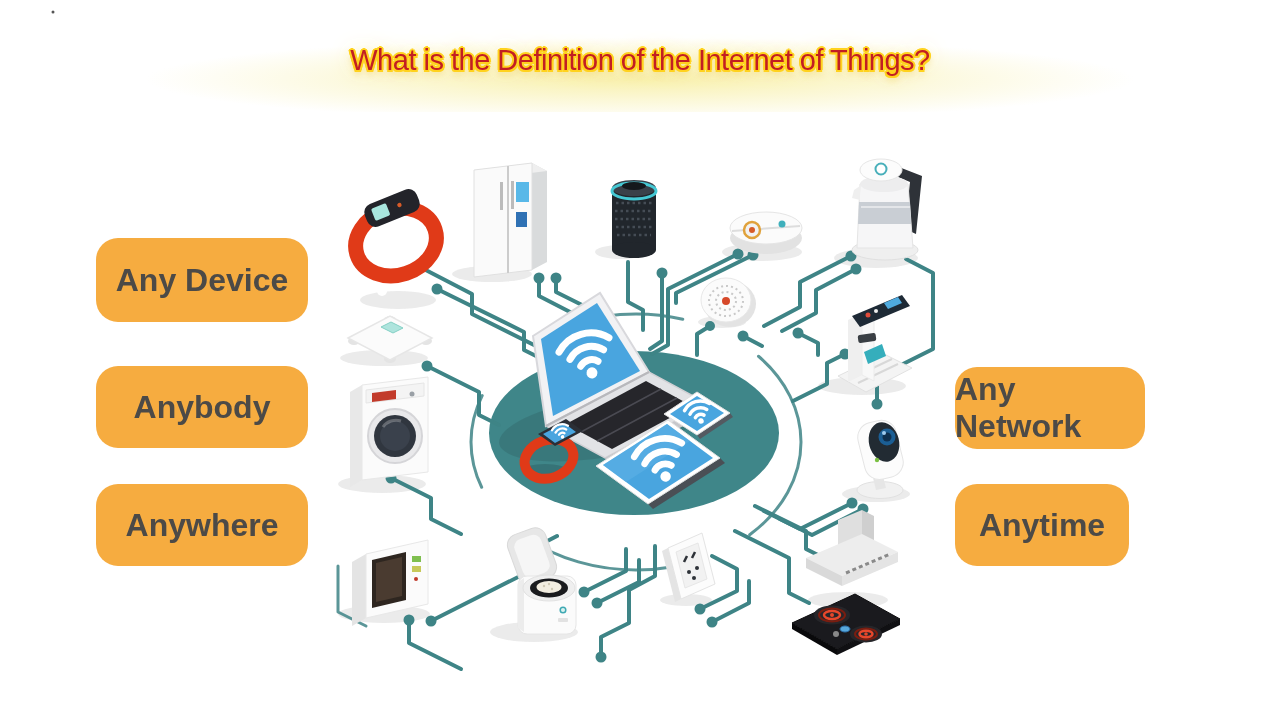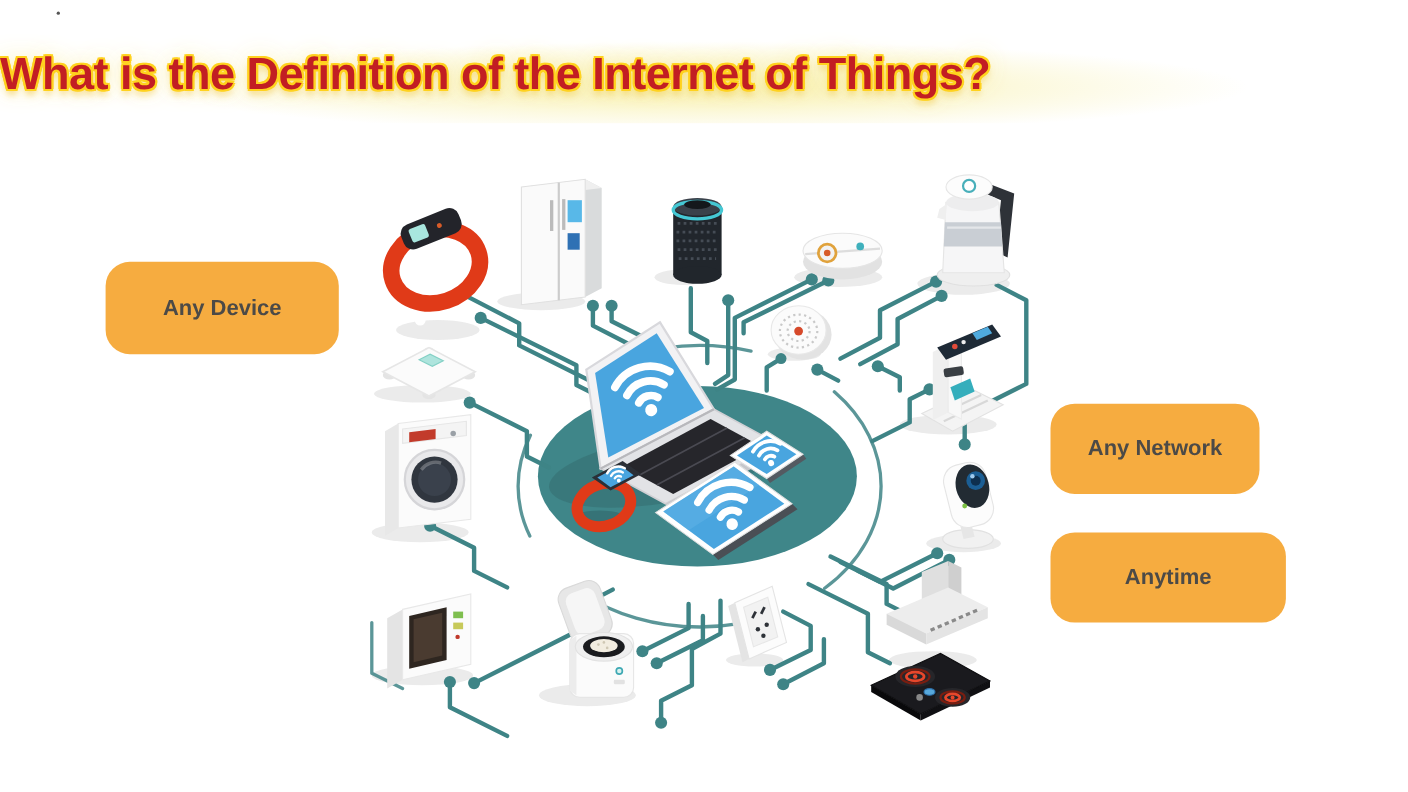"What is the Definition of" .page-title { font-size: 41px -> 29px; font-weight: 700 -> 400; text-align: left -> center }
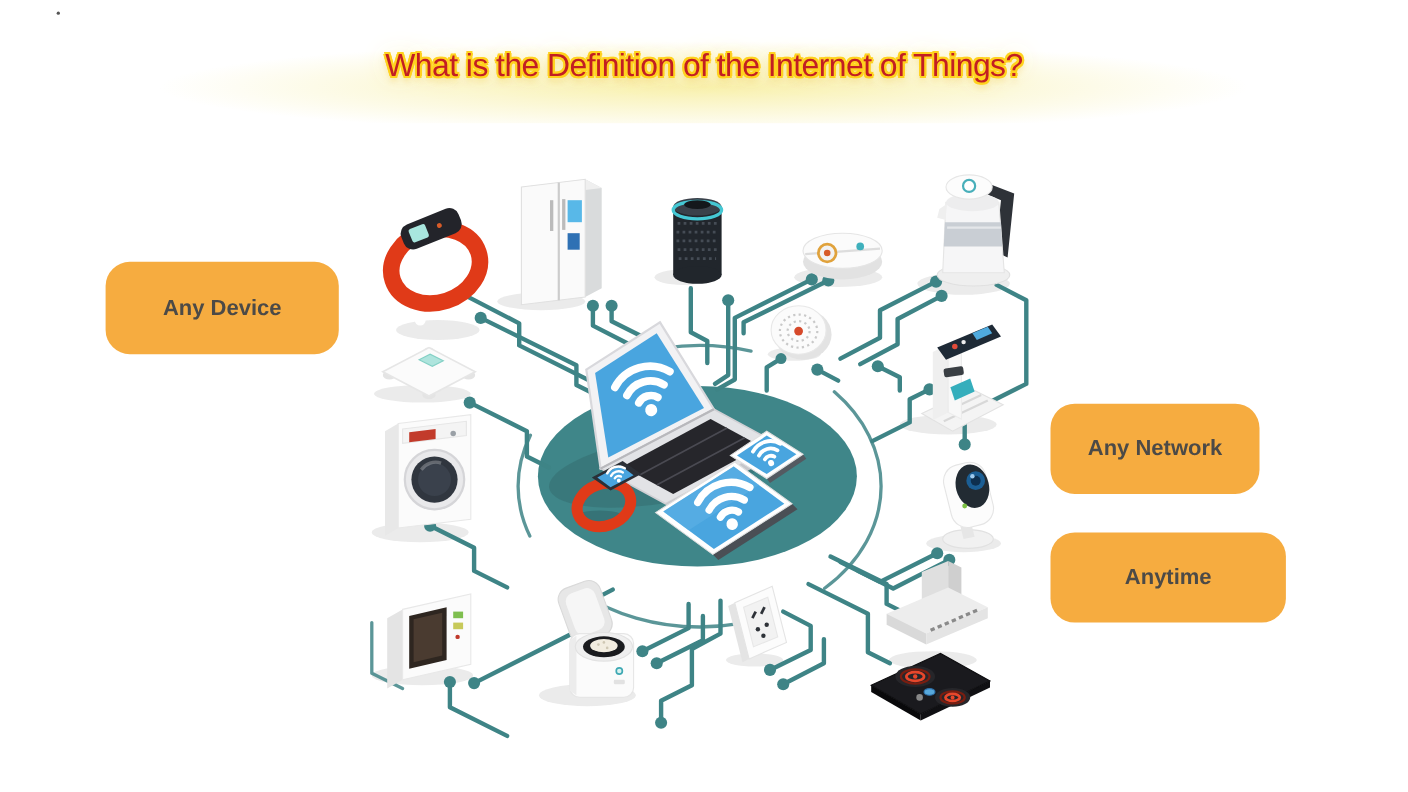"Any Device" .pill span { font-size: 20px -> 32px }
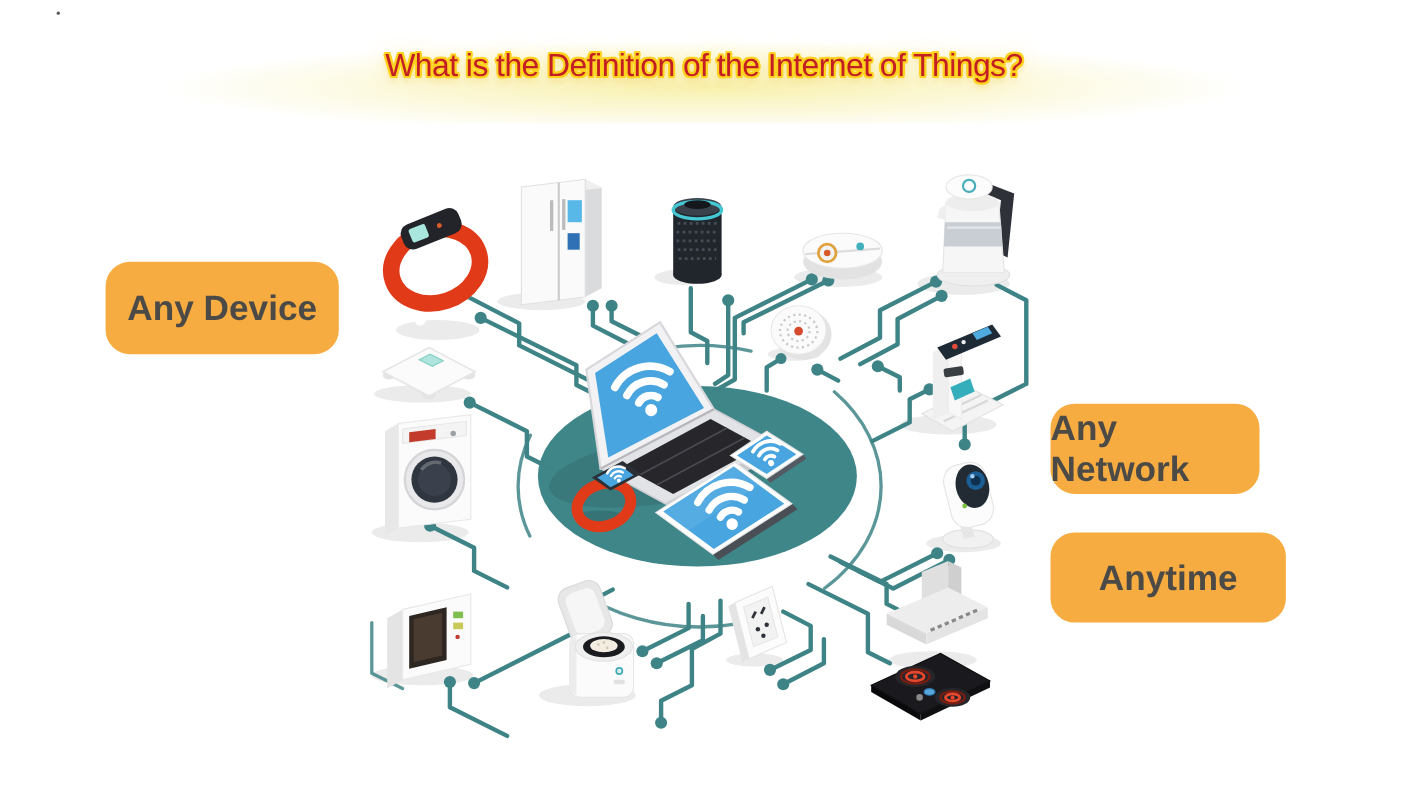"Anybody" div.pill { html: none -> <div> <span>Anybody</span> </div> }
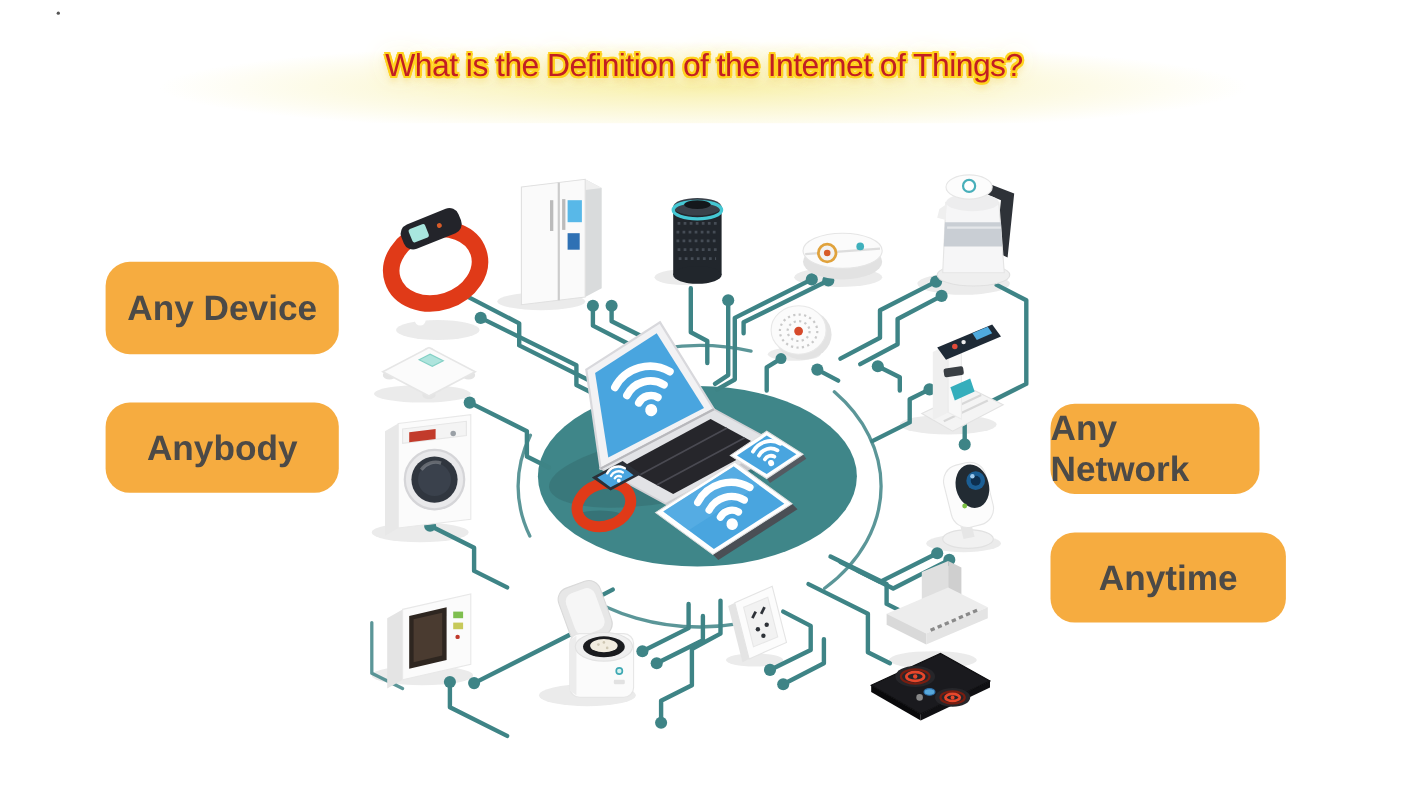"Anywhere" div.pill { html: none -> <div> <span>Anywhere</span> </div> }
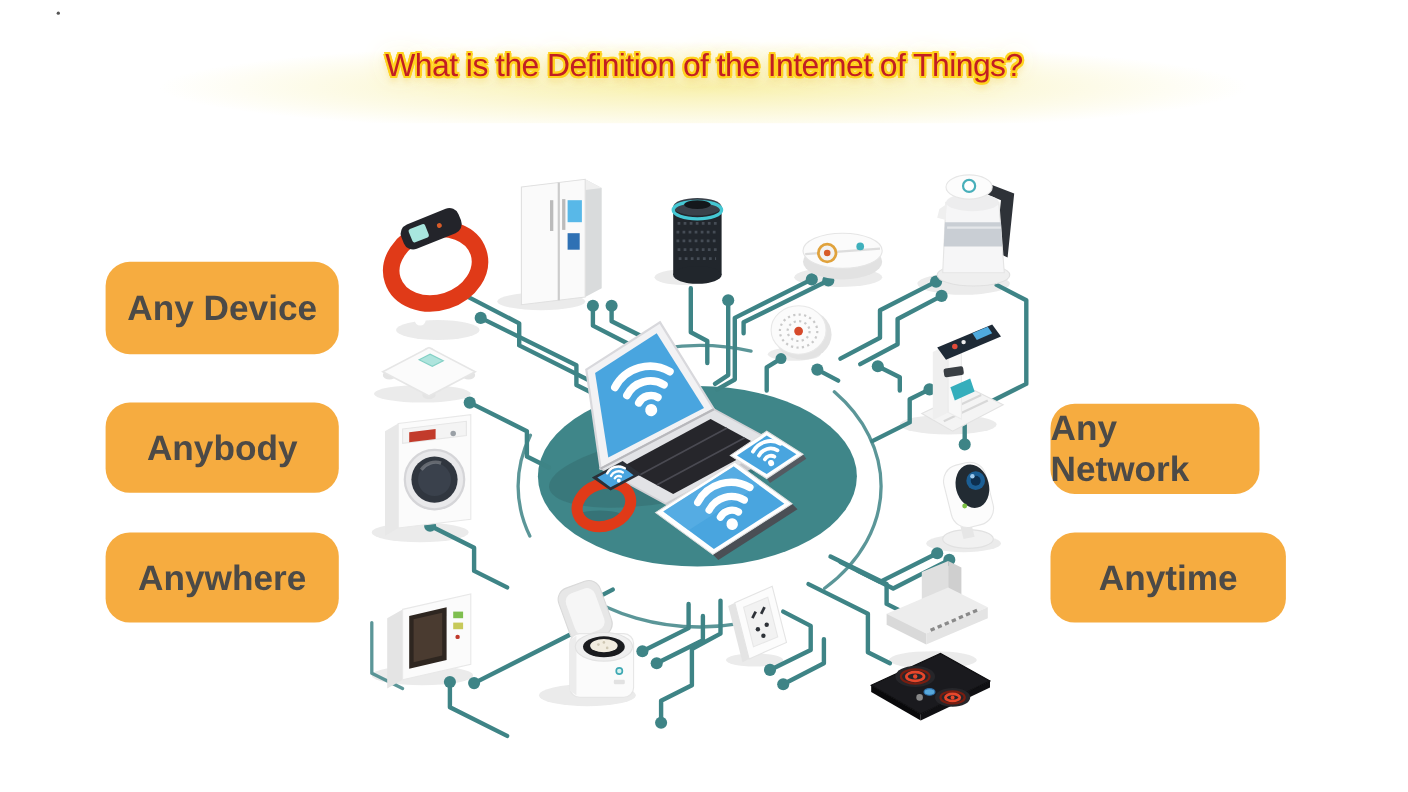"Anytime" div.pill { width: 214px -> 174px }
